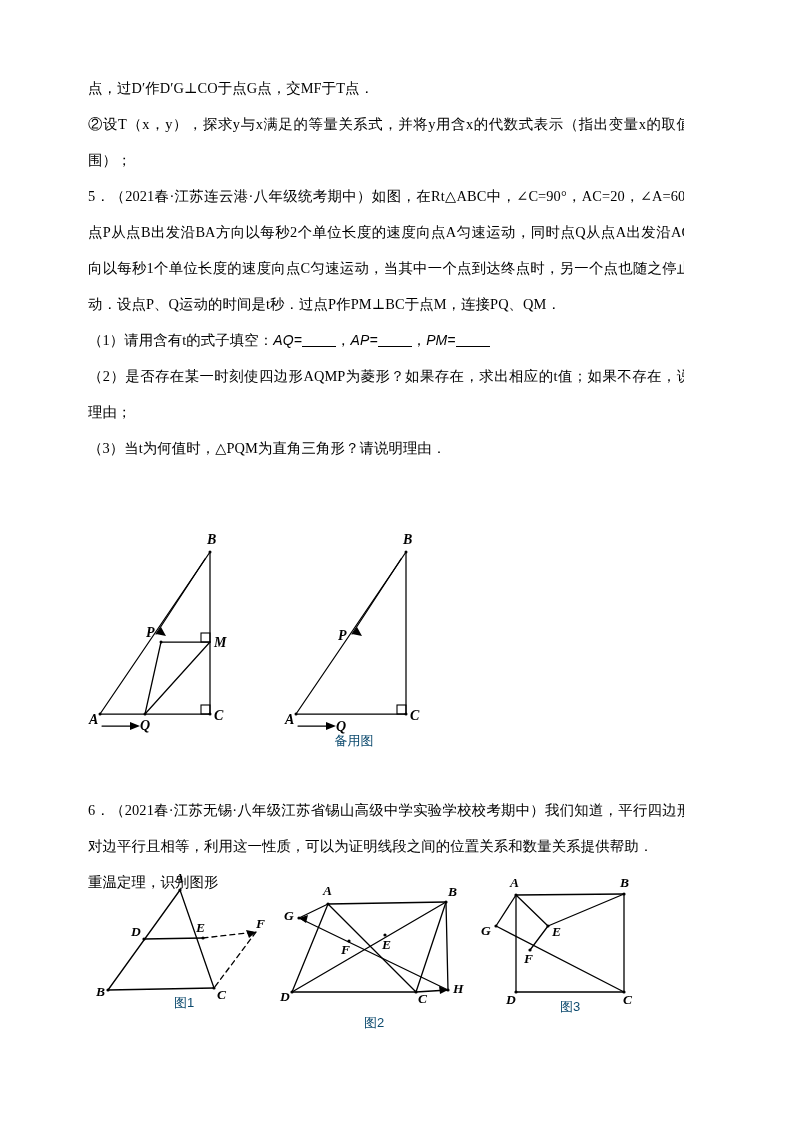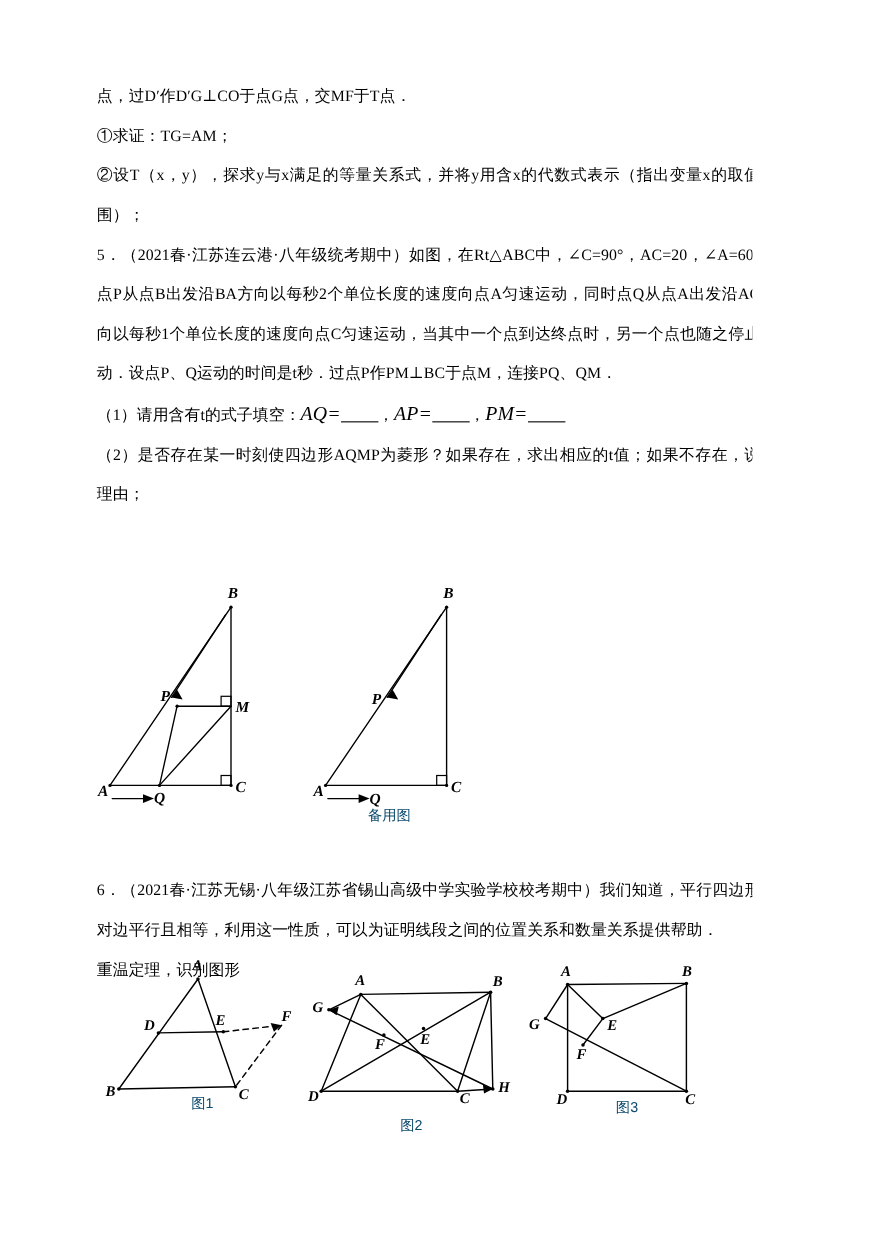"①求证：TG=AM；" div.para { html: <div>①求证：TG=AM；</div> -> none }
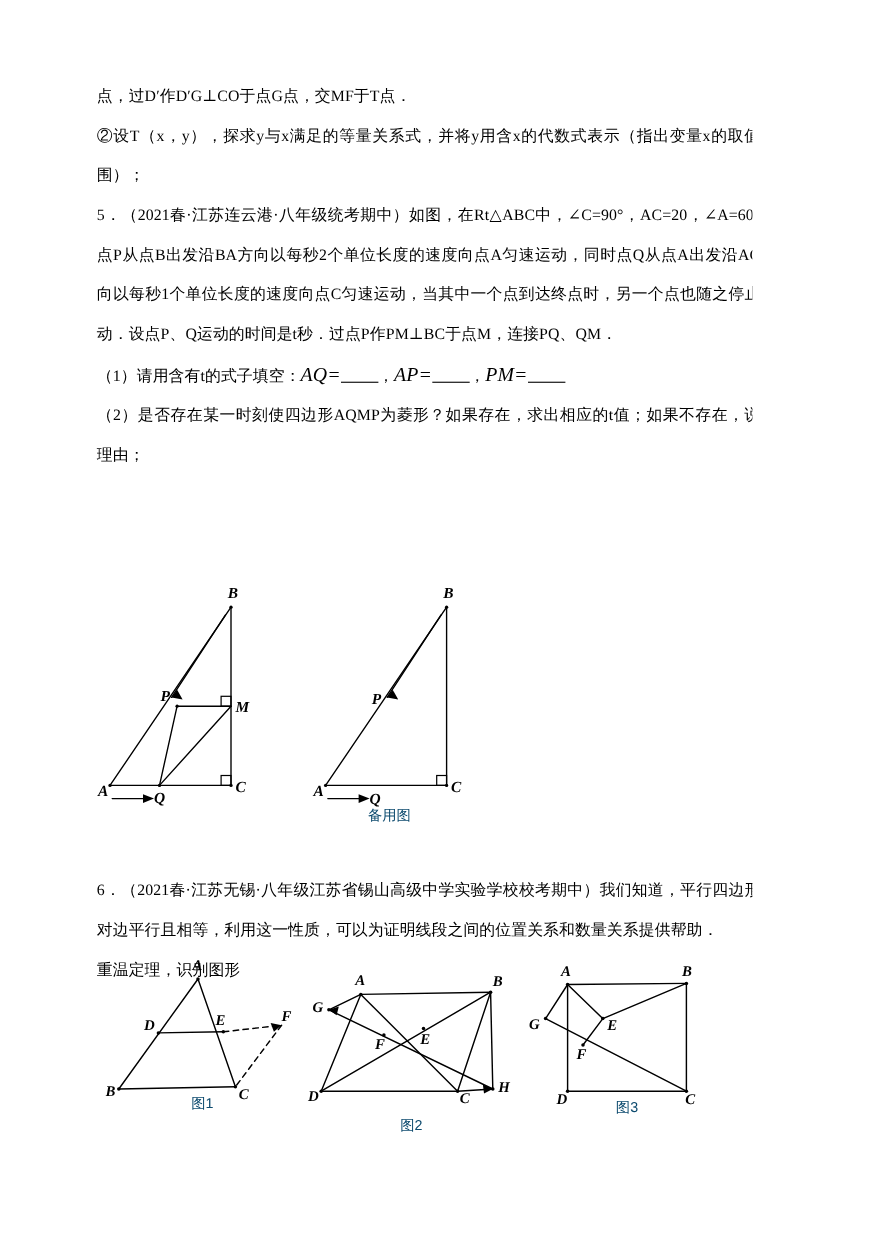"AQ=" .mi { font-family: Liberation Serif, serif -> Liberation Sans, sans-serif; font-size: 18px -> 14px }
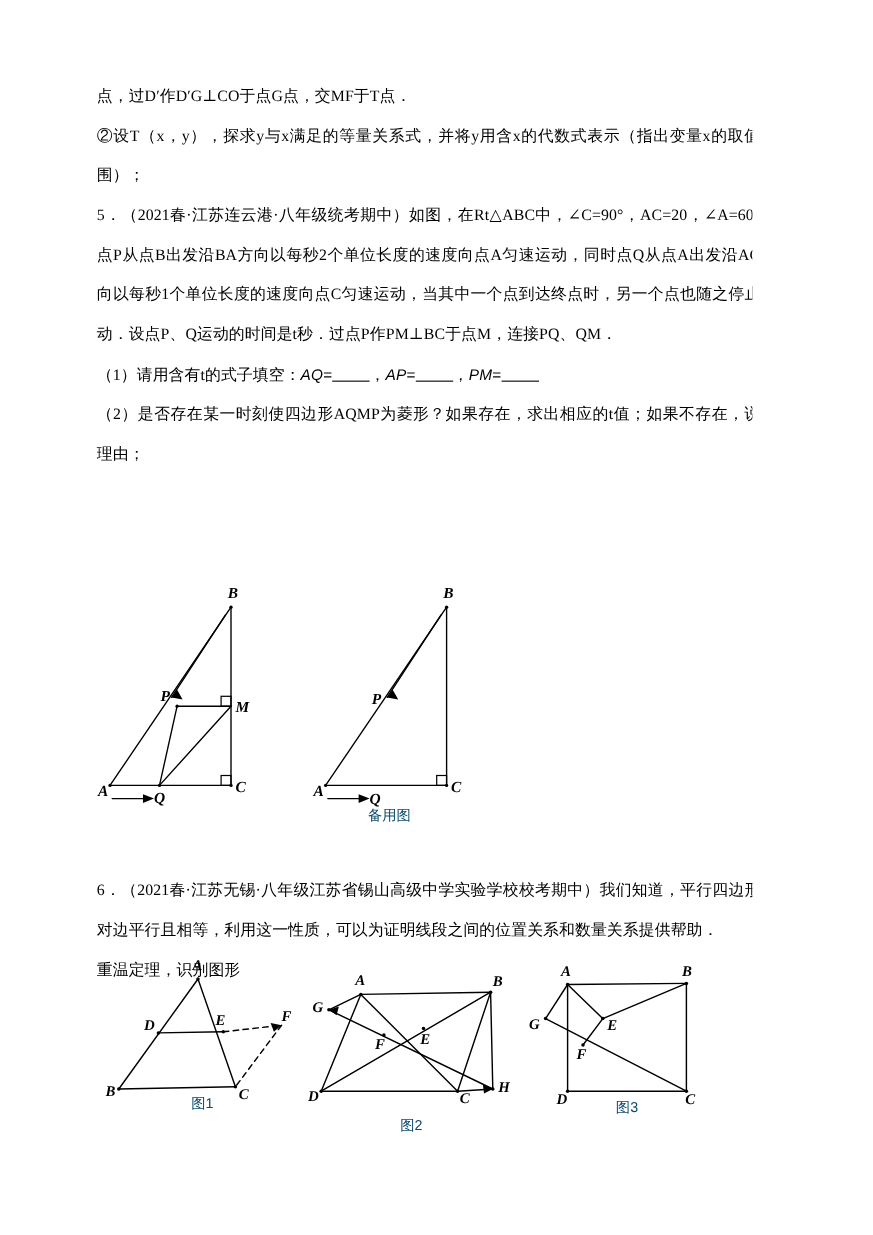"（3）当t为何值时，△PQM为直角三角形？请说明理由．" div.para { html: none -> <div>（3）当t为何值时，△PQM为直角三角形？请说明理由．</div> }
